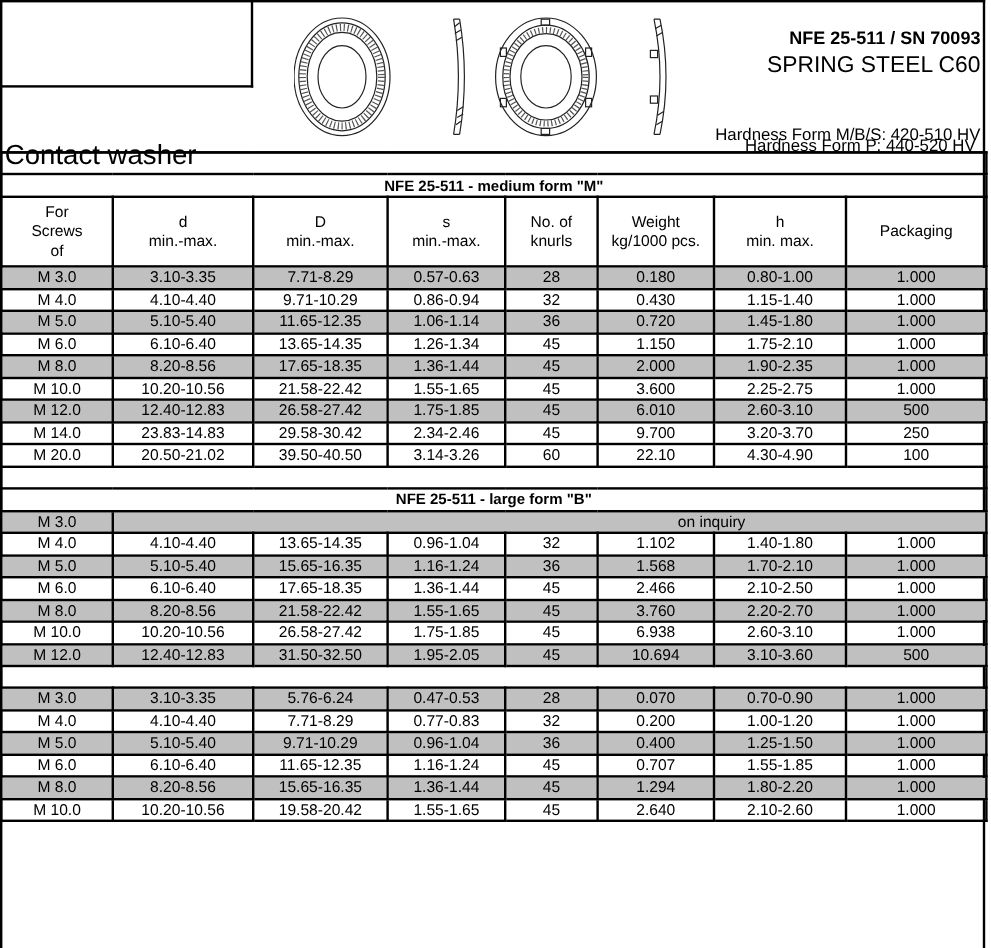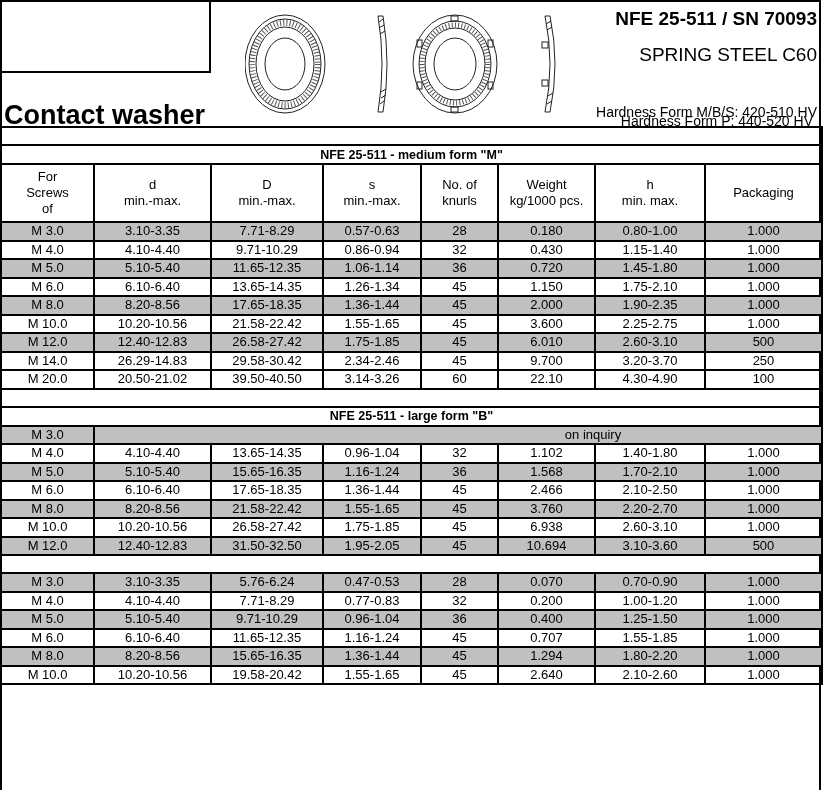"NFE 25-511 / SN 70093" .std { font-size: 19px -> 15px; top: 8px -> 24px }
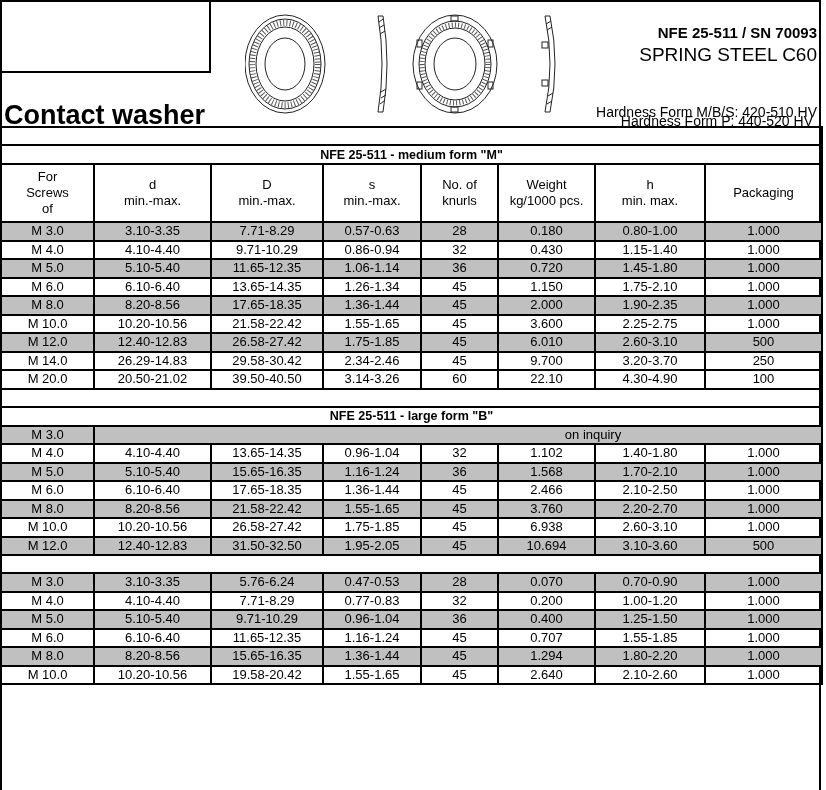"Contact washer" .title { font-size: 27px -> 23px; font-weight: bold -> normal; top: 100px -> 116px }
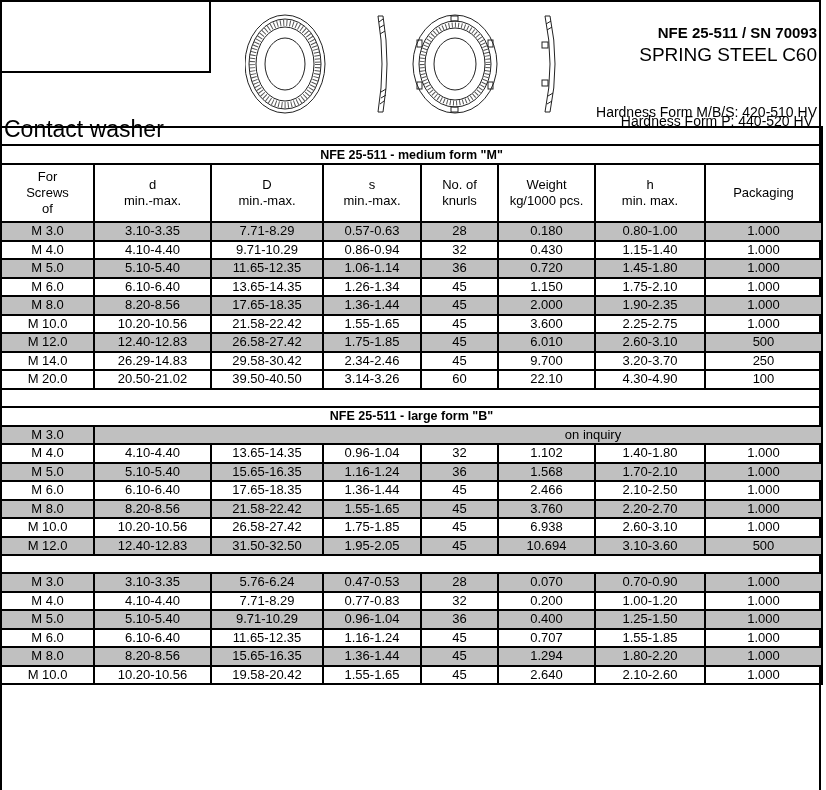"26.29-14.83" td { text: 26.29-14.83 -> 23.83-14.83 }
